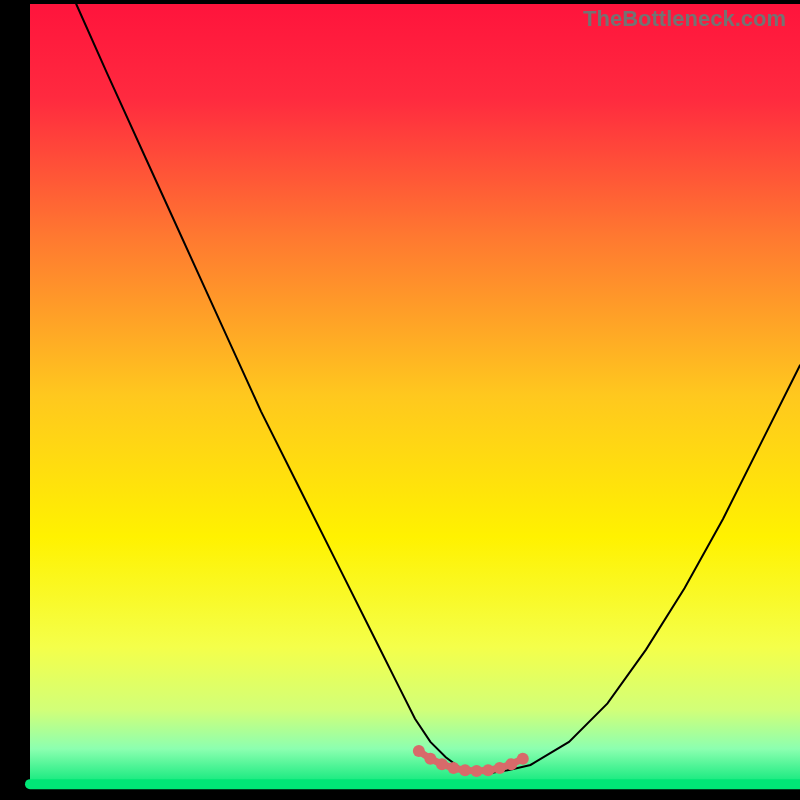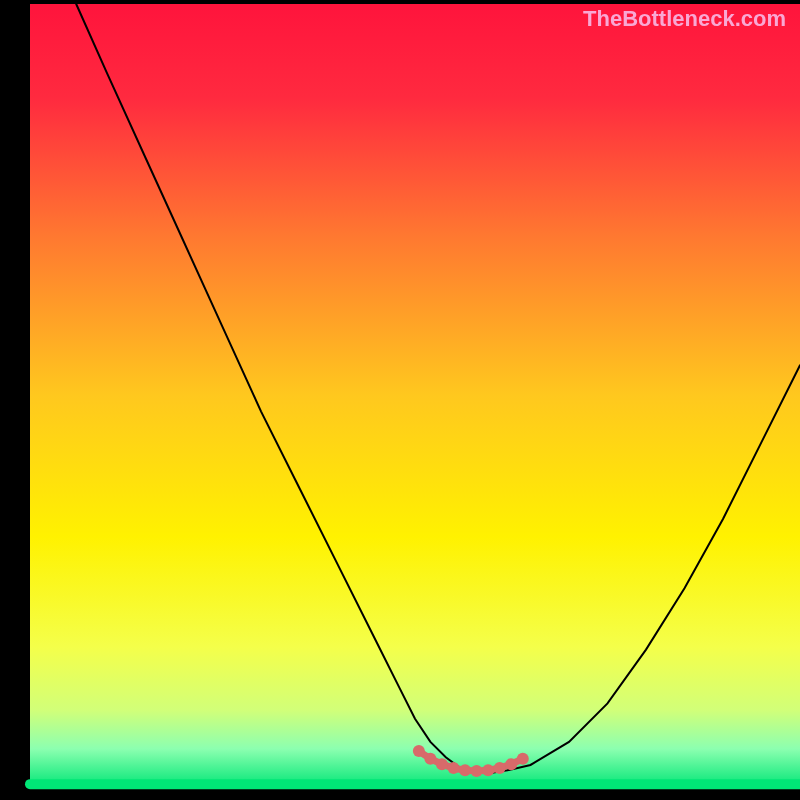"TheBottleneck.com" .watermark { color: #f9a8d4 -> #737373 }
